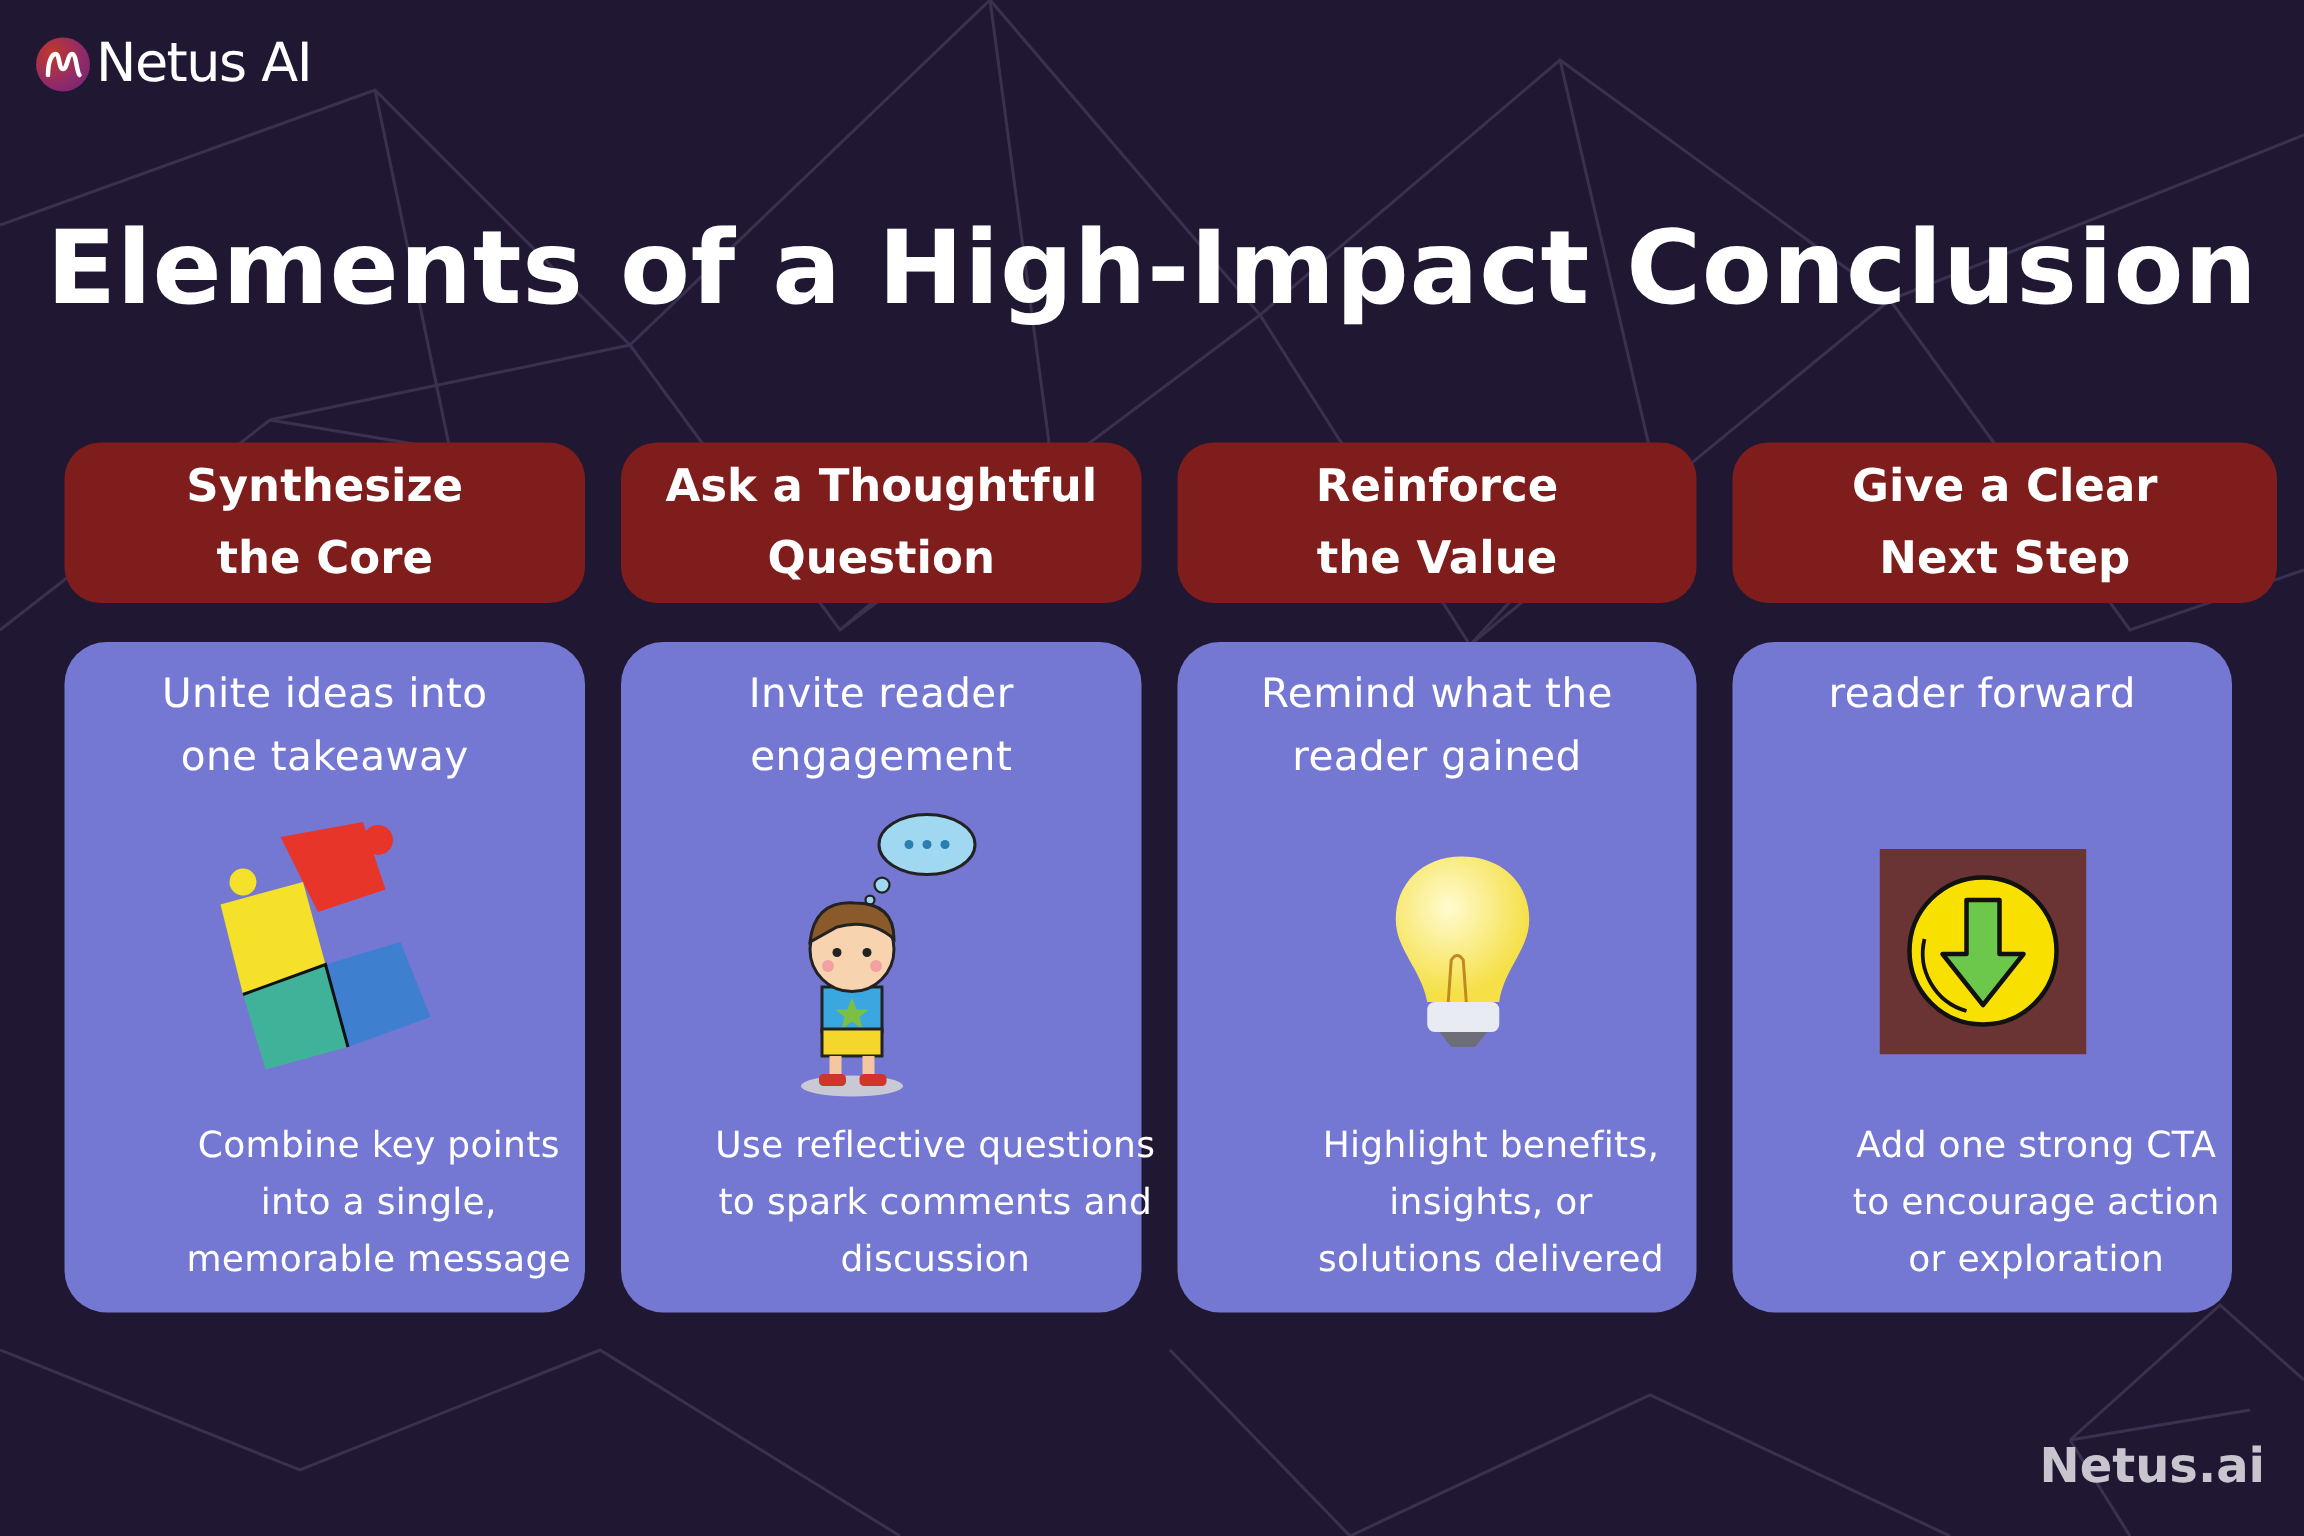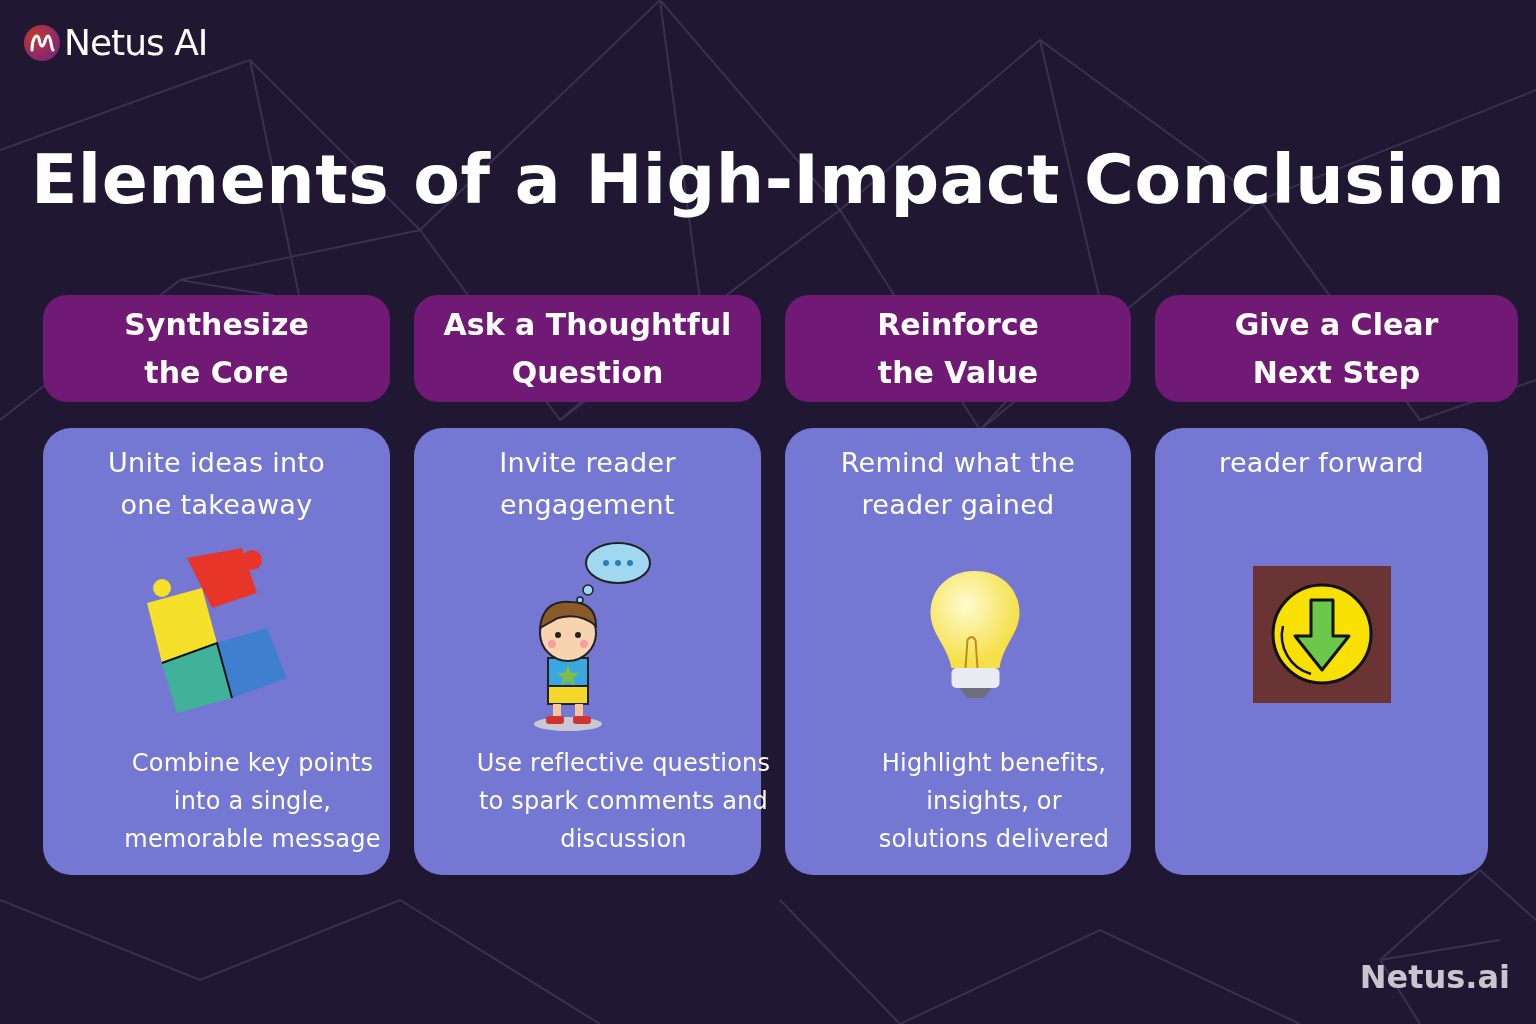"Synthesize" .head { background: #701a75 -> #7f1d1d }
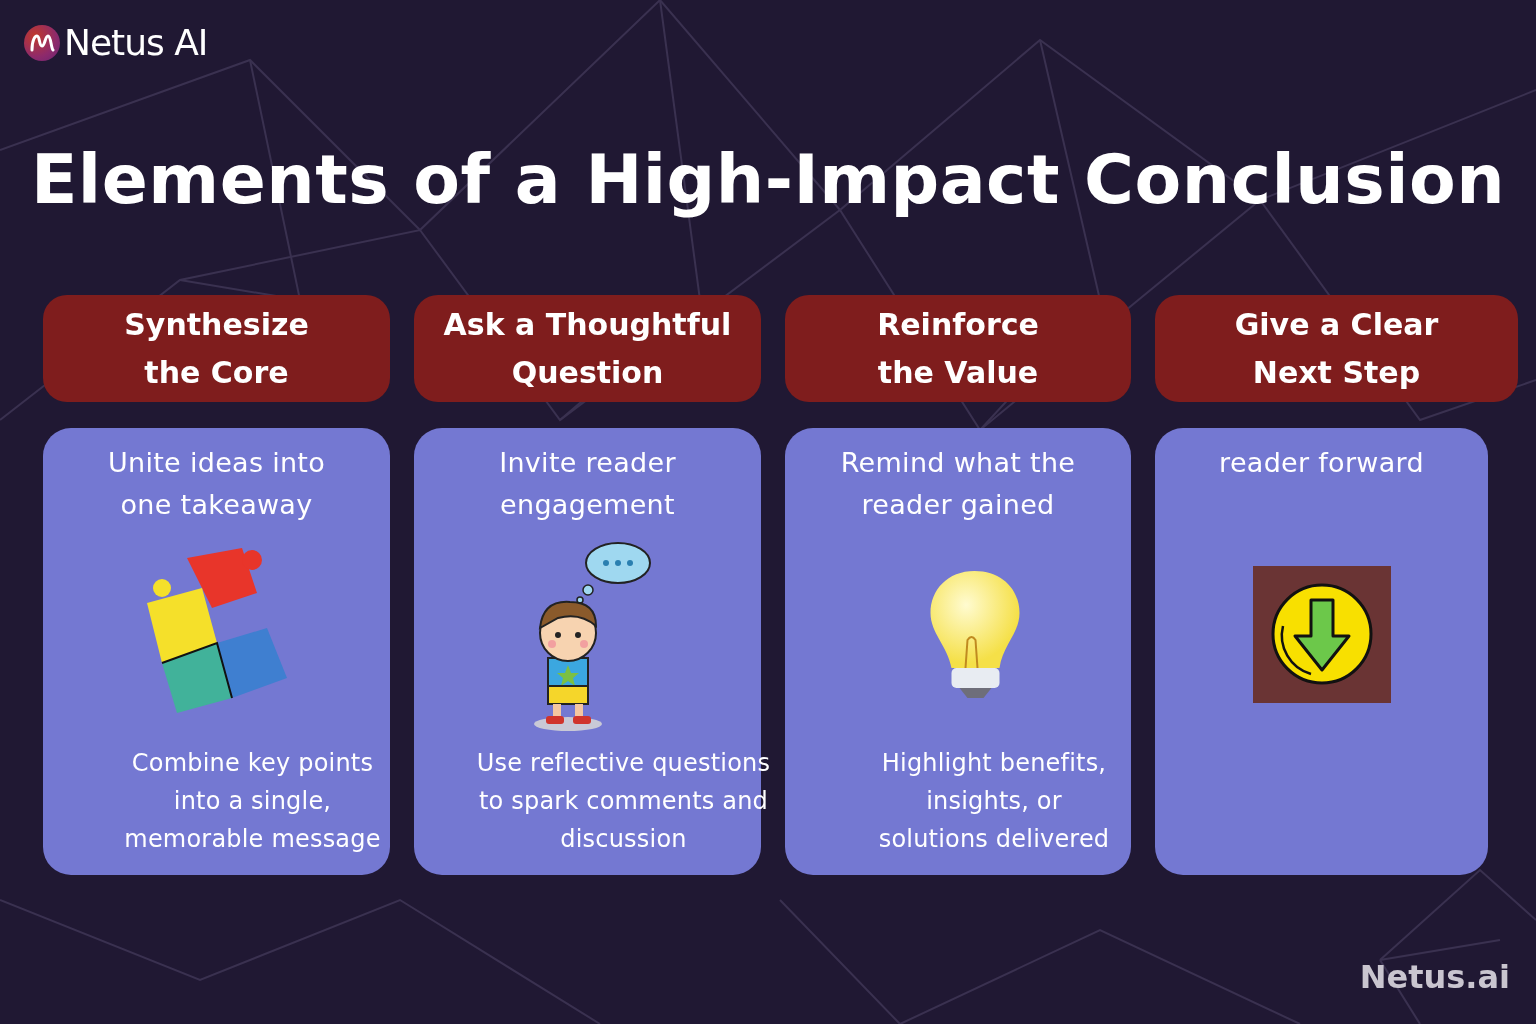"Add one strong CTA" div.desc { html: none -> <div> <div>Add one strong CTA</div> <div>to encourage action</div> <div>or exploration</div> </div> }
